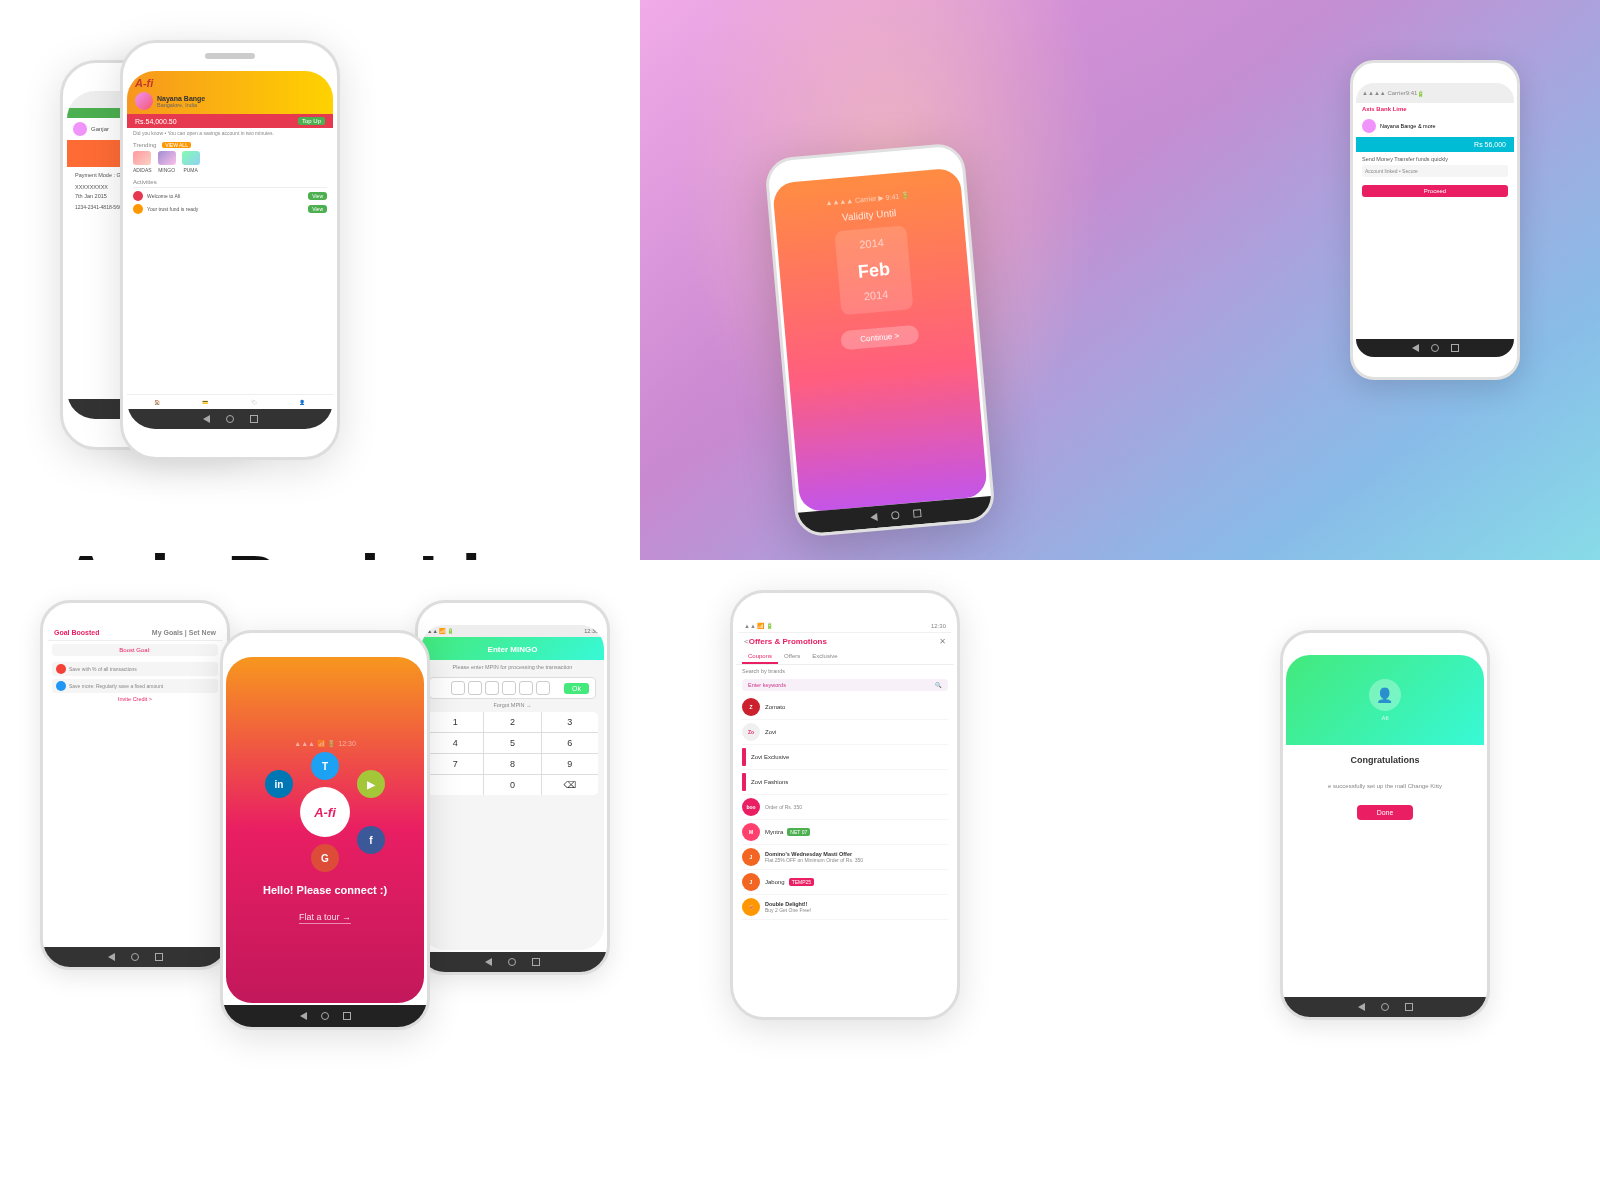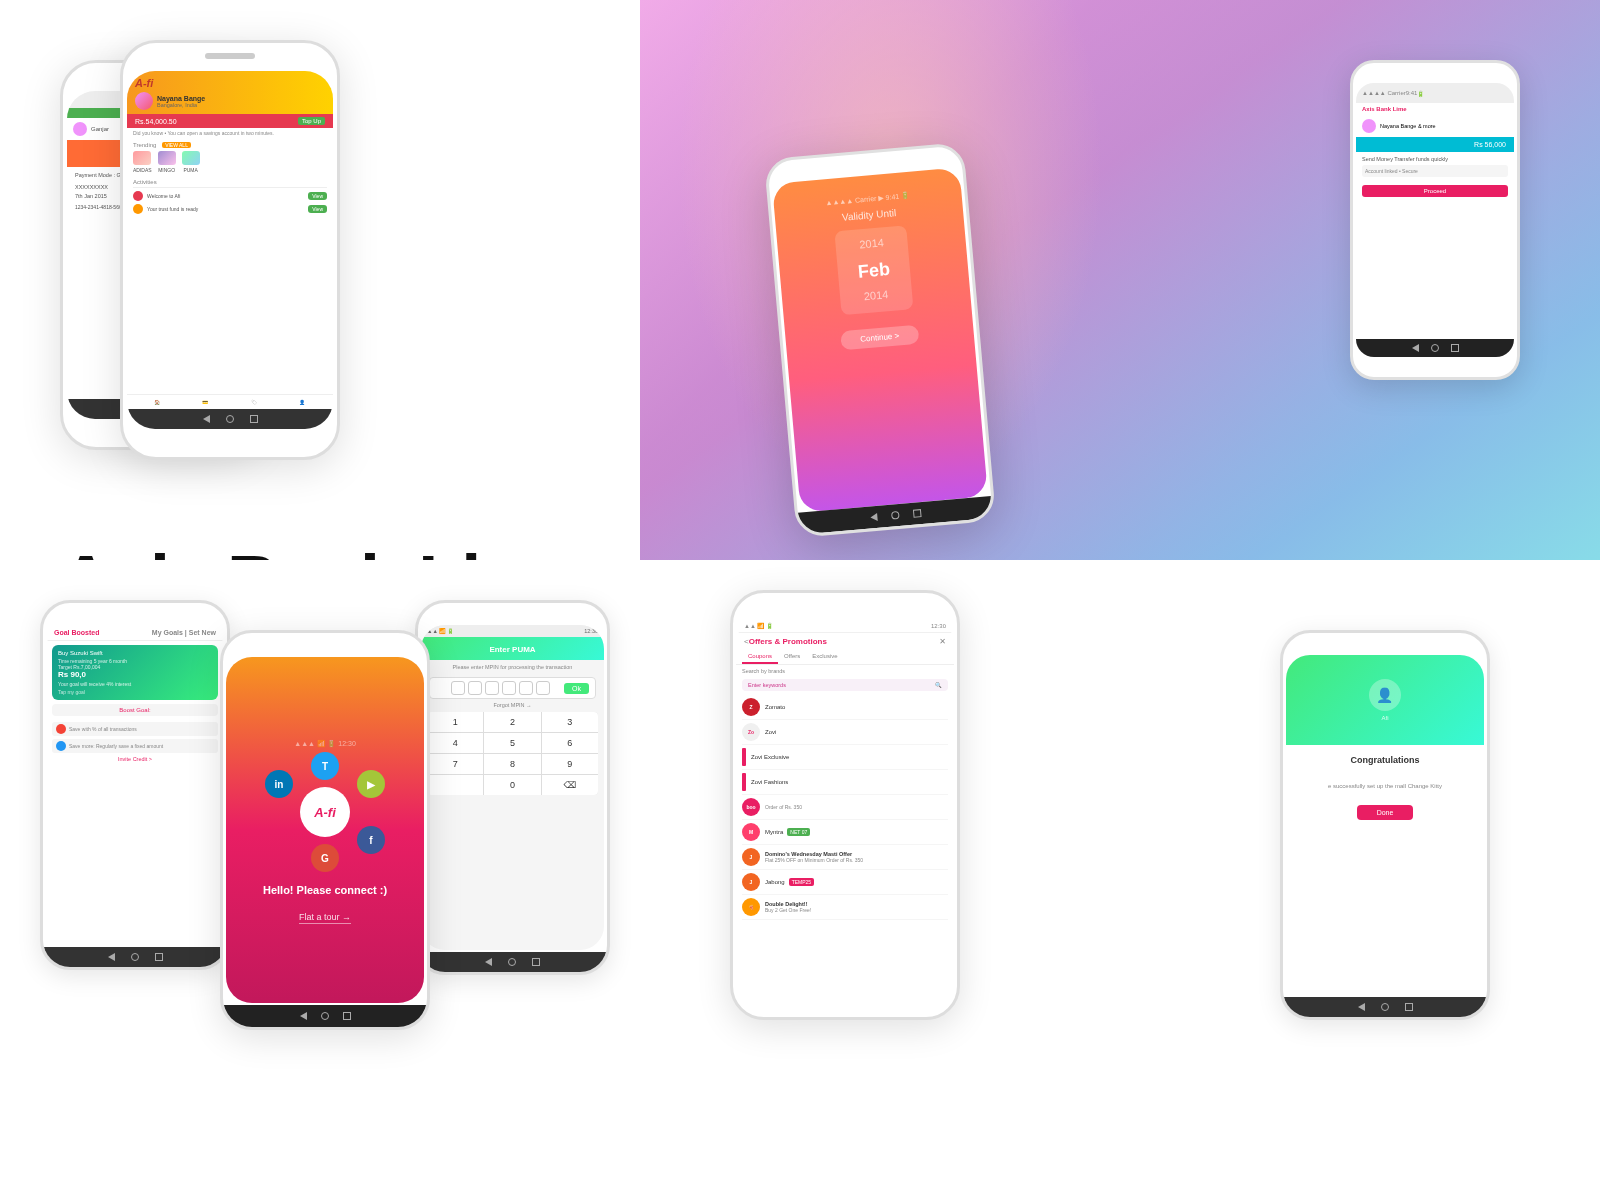"Enter PUMA" div.mpin-gradient-section { text: PUMA -> MINGO }
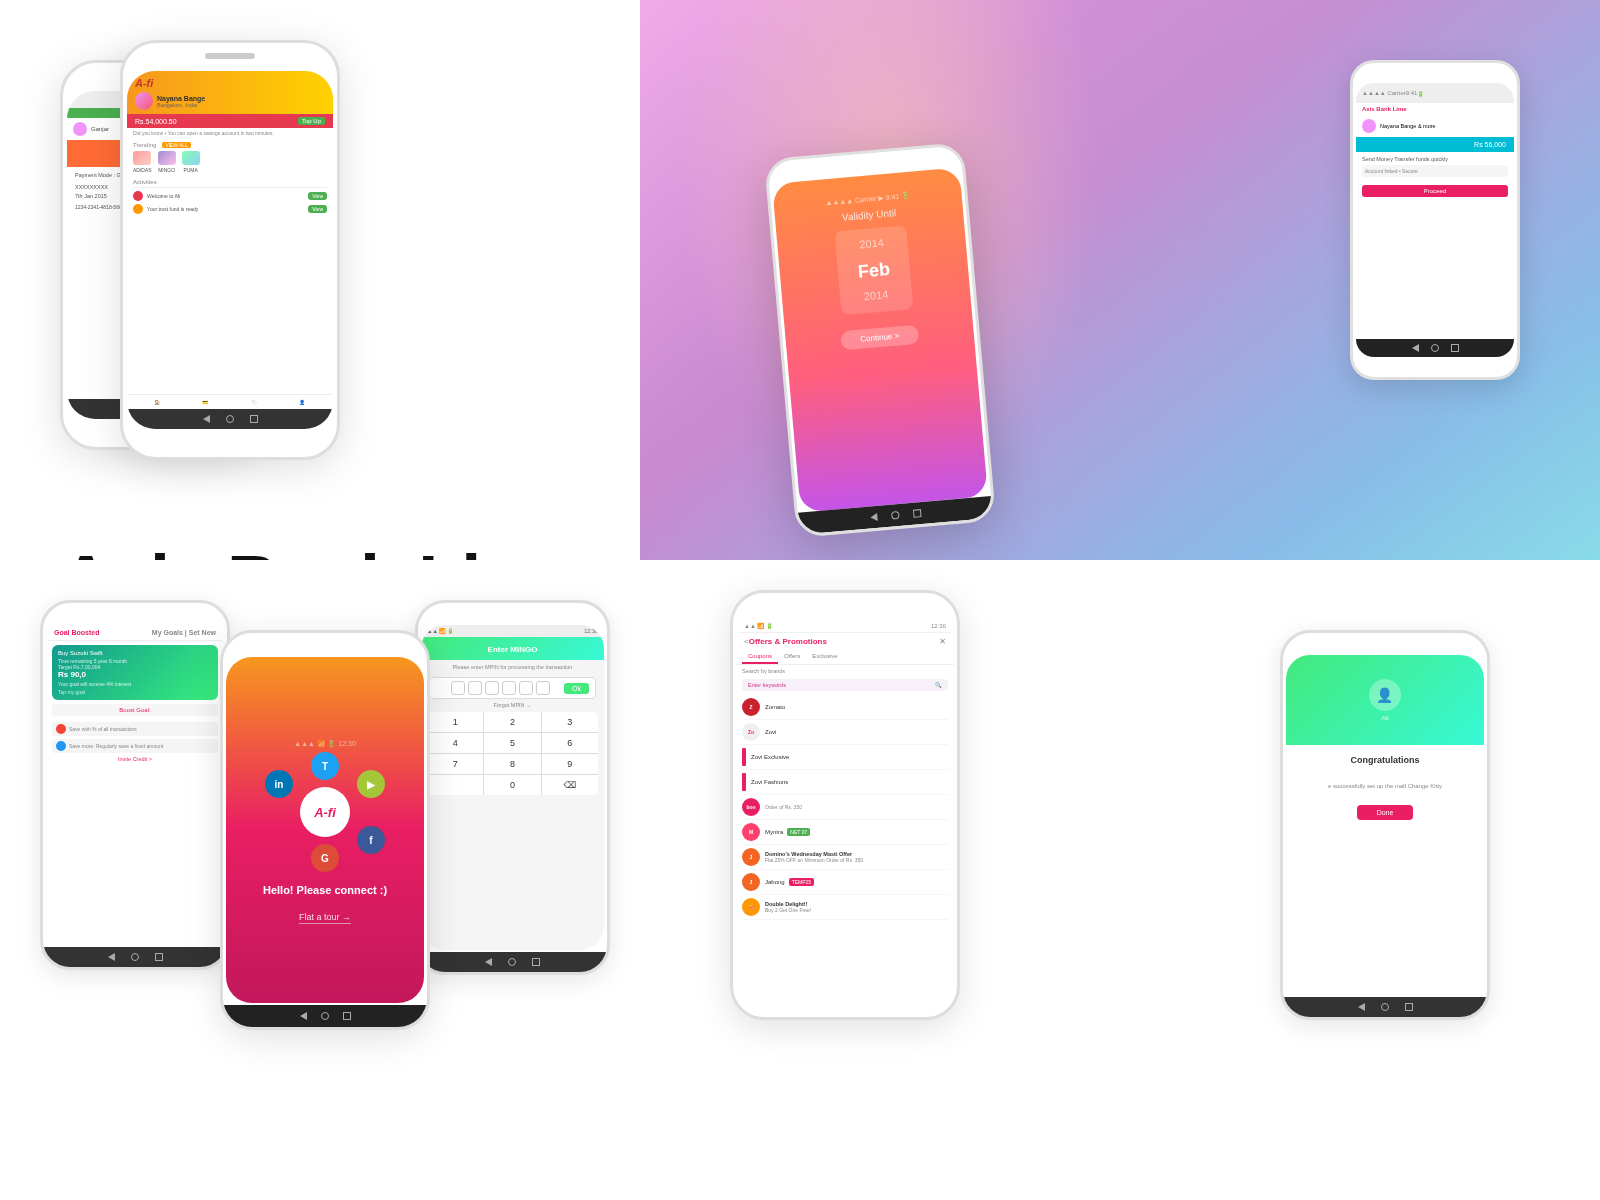"Rs 90,0" div.goal-card { html: <div> <div>Buy Suzuki Swift</div> <div>Time remaining 5 year 6 month</div> <div>Target Rs.7,00,004</div> <div>Rs 90,0</div> <div>Your goal will receive 4% interest</div> <div>Tap my goal</div> </div> -> none }
